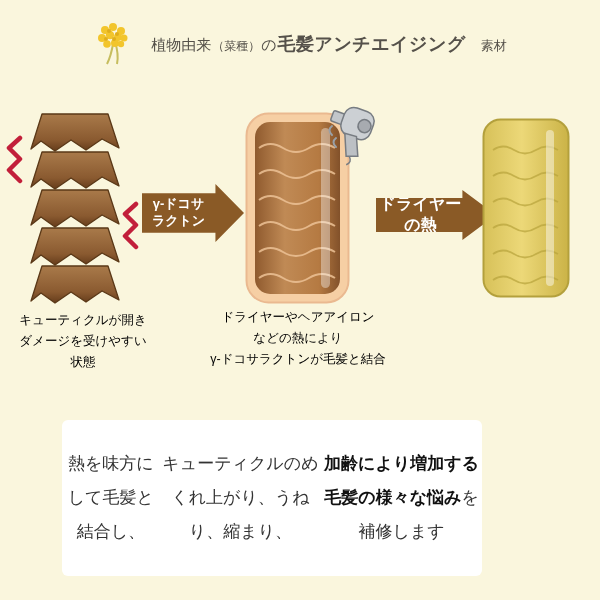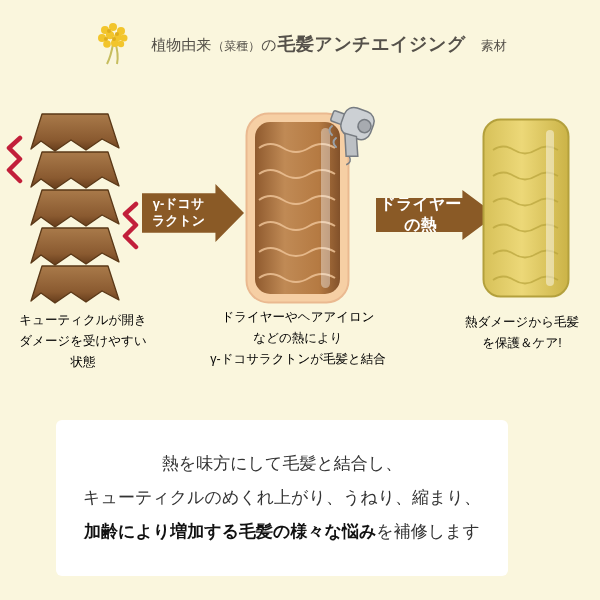"熱ダメージから毛髪" div.caption { html: <div> <div>熱ダメージから毛髪</div> <div>を保護＆ケア!</div> </div> -> none }
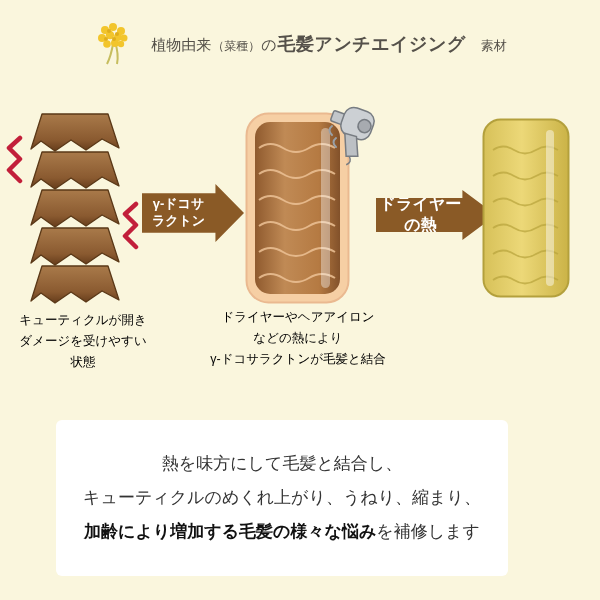"熱を味方にして毛髪と結合し、" .summary-box { flex-direction: column -> none; left: 56px -> 62px; width: 452px -> 420px }
